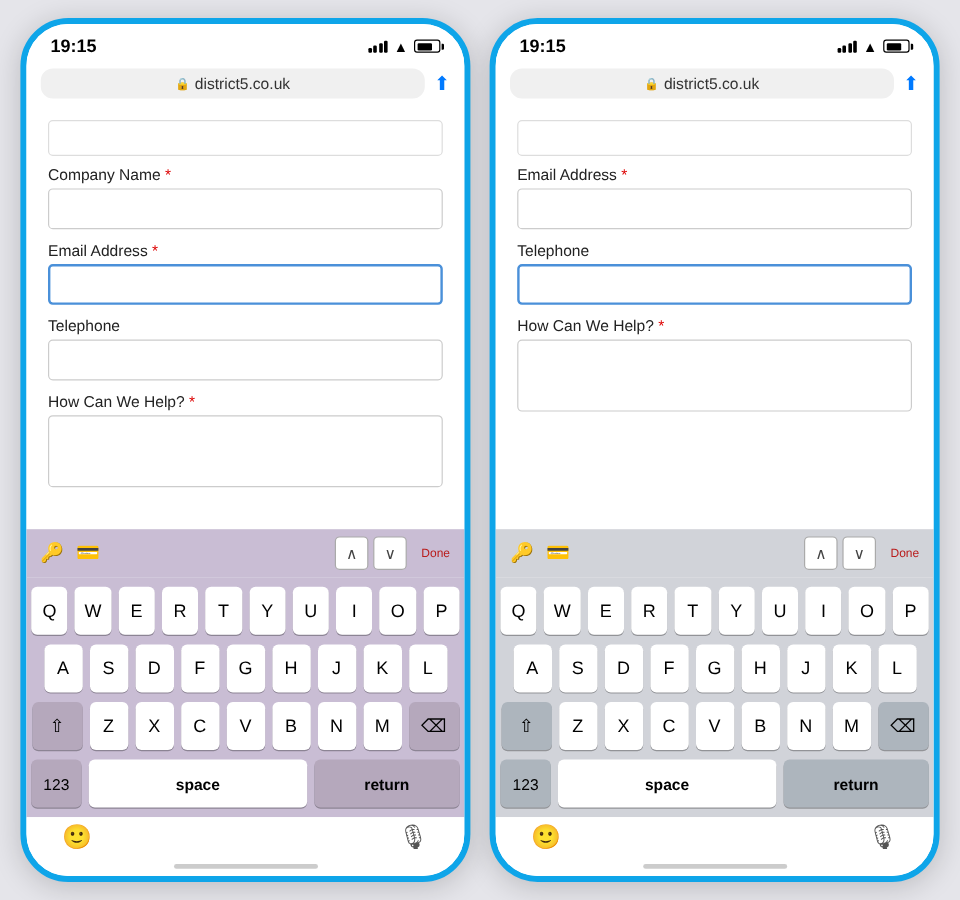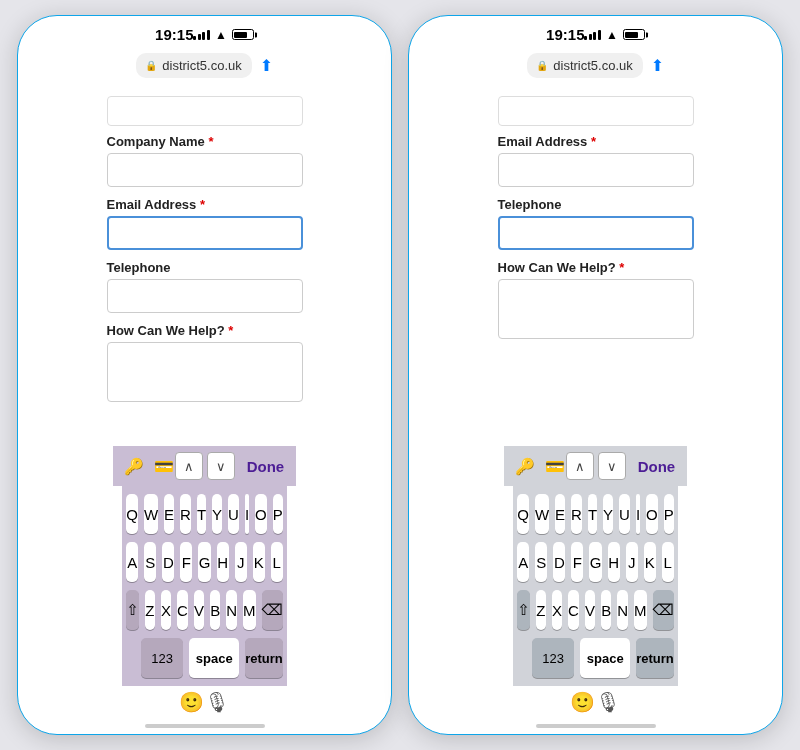"19:15" .phone { align-items: center -> none; border: 1px solid #0ea5e9 -> 5px solid #0ea5e9 }
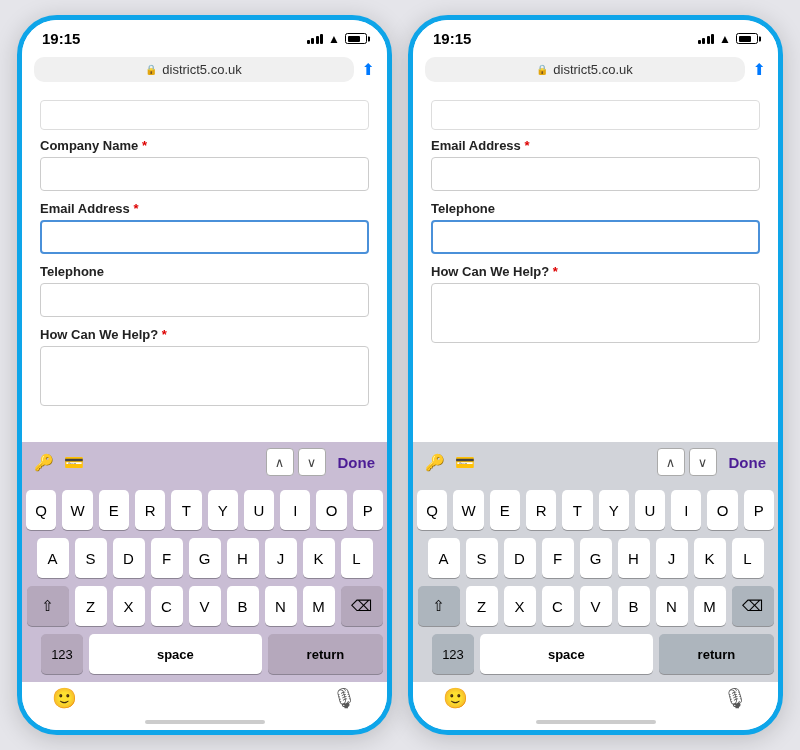"Company Name *" .field-label { font-weight: 700 -> 400 }
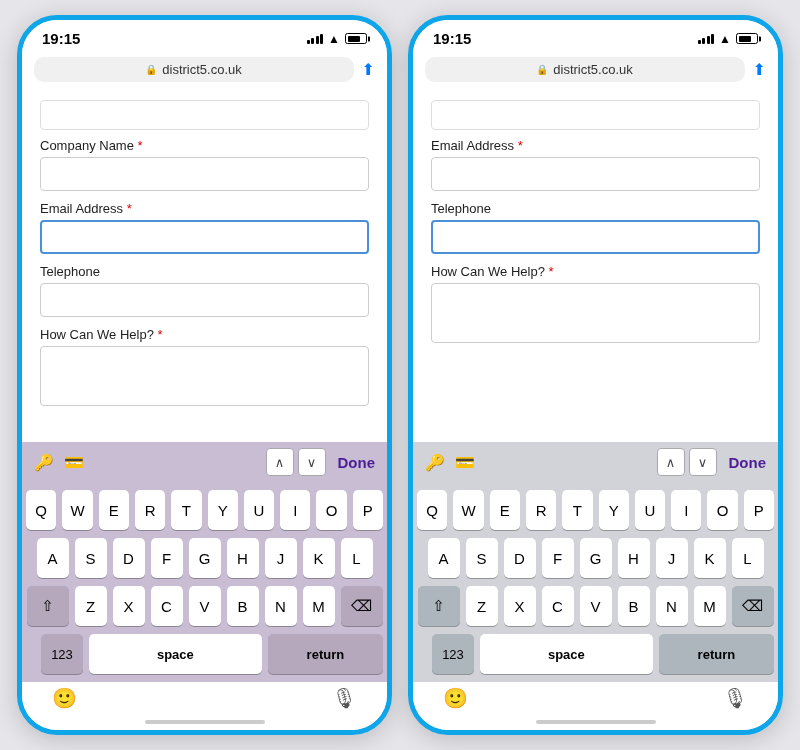"Done" .done-btn { color: #4c1d95 -> #b91c1c; font-size: 15px -> 10px; font-weight: 700 -> 400 }
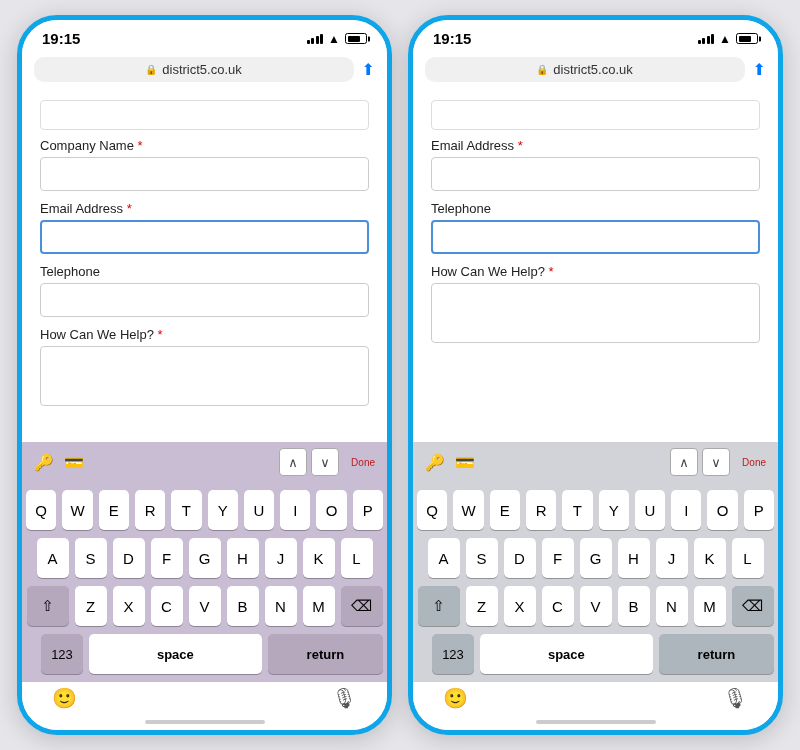"123" .key.num { margin-left: 15px -> none }
